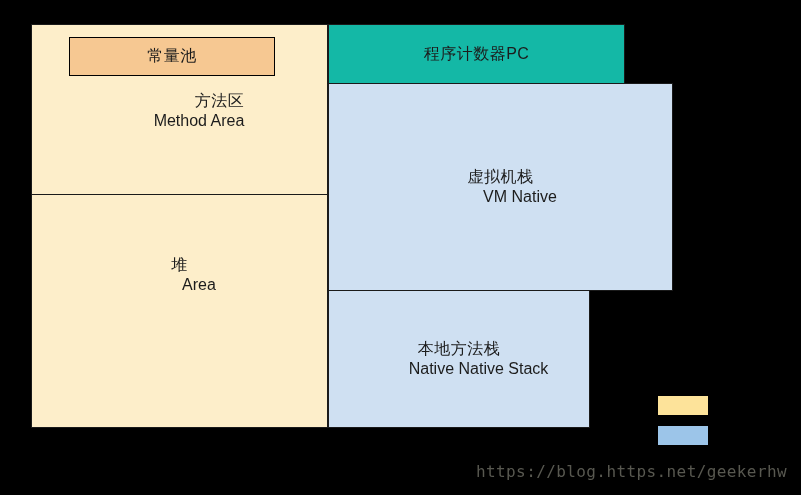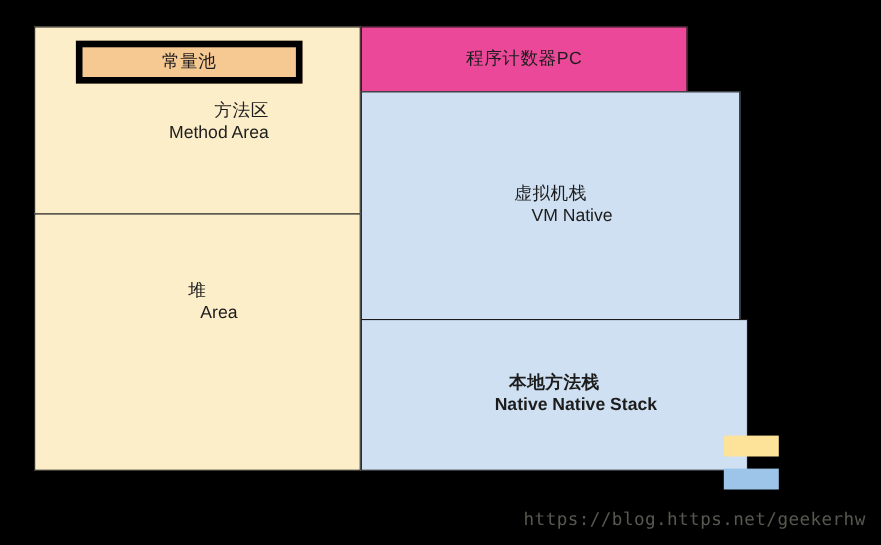"常量池" #constant-pool { border: 6px solid #000000 -> 1px solid #000000 }
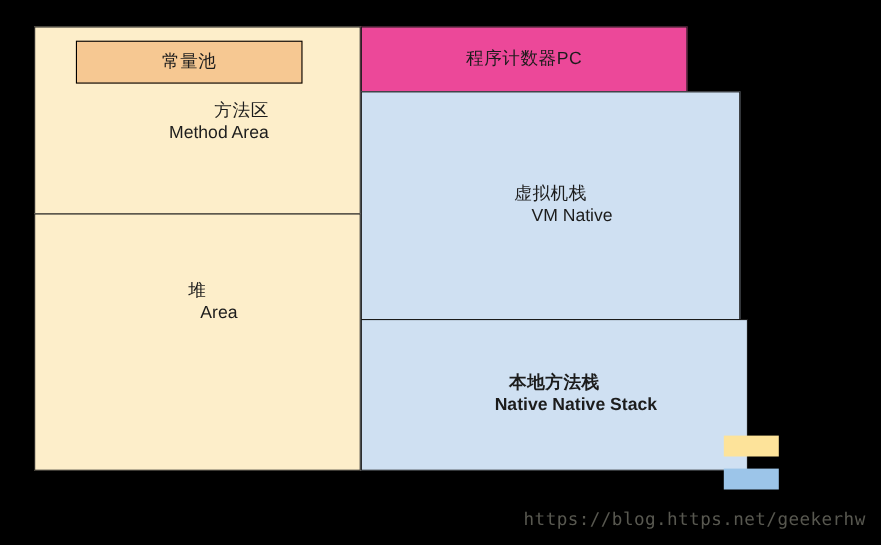"程序计数器PC" #pc-register { background: #ec4899 -> #14b8a6 }
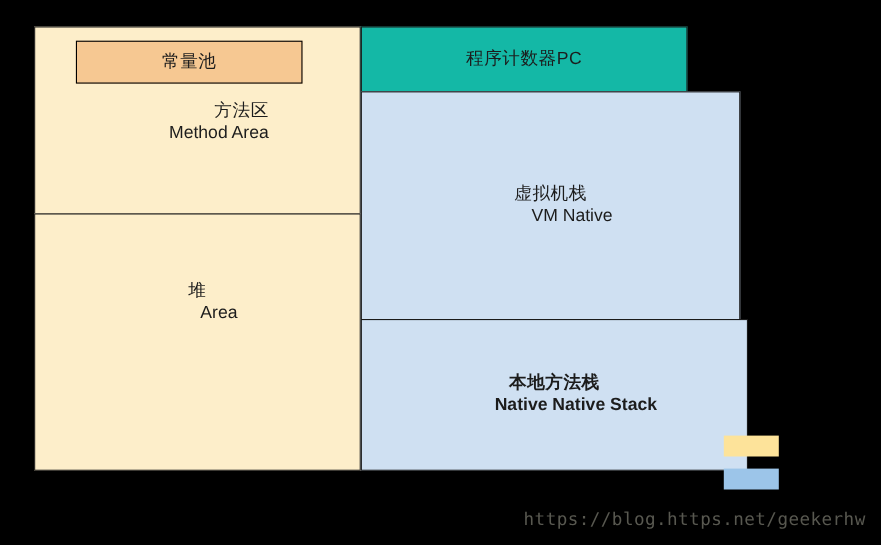"本地方法栈" #native-method-stack { font-weight: bold -> none; width: 352px -> 262px }
